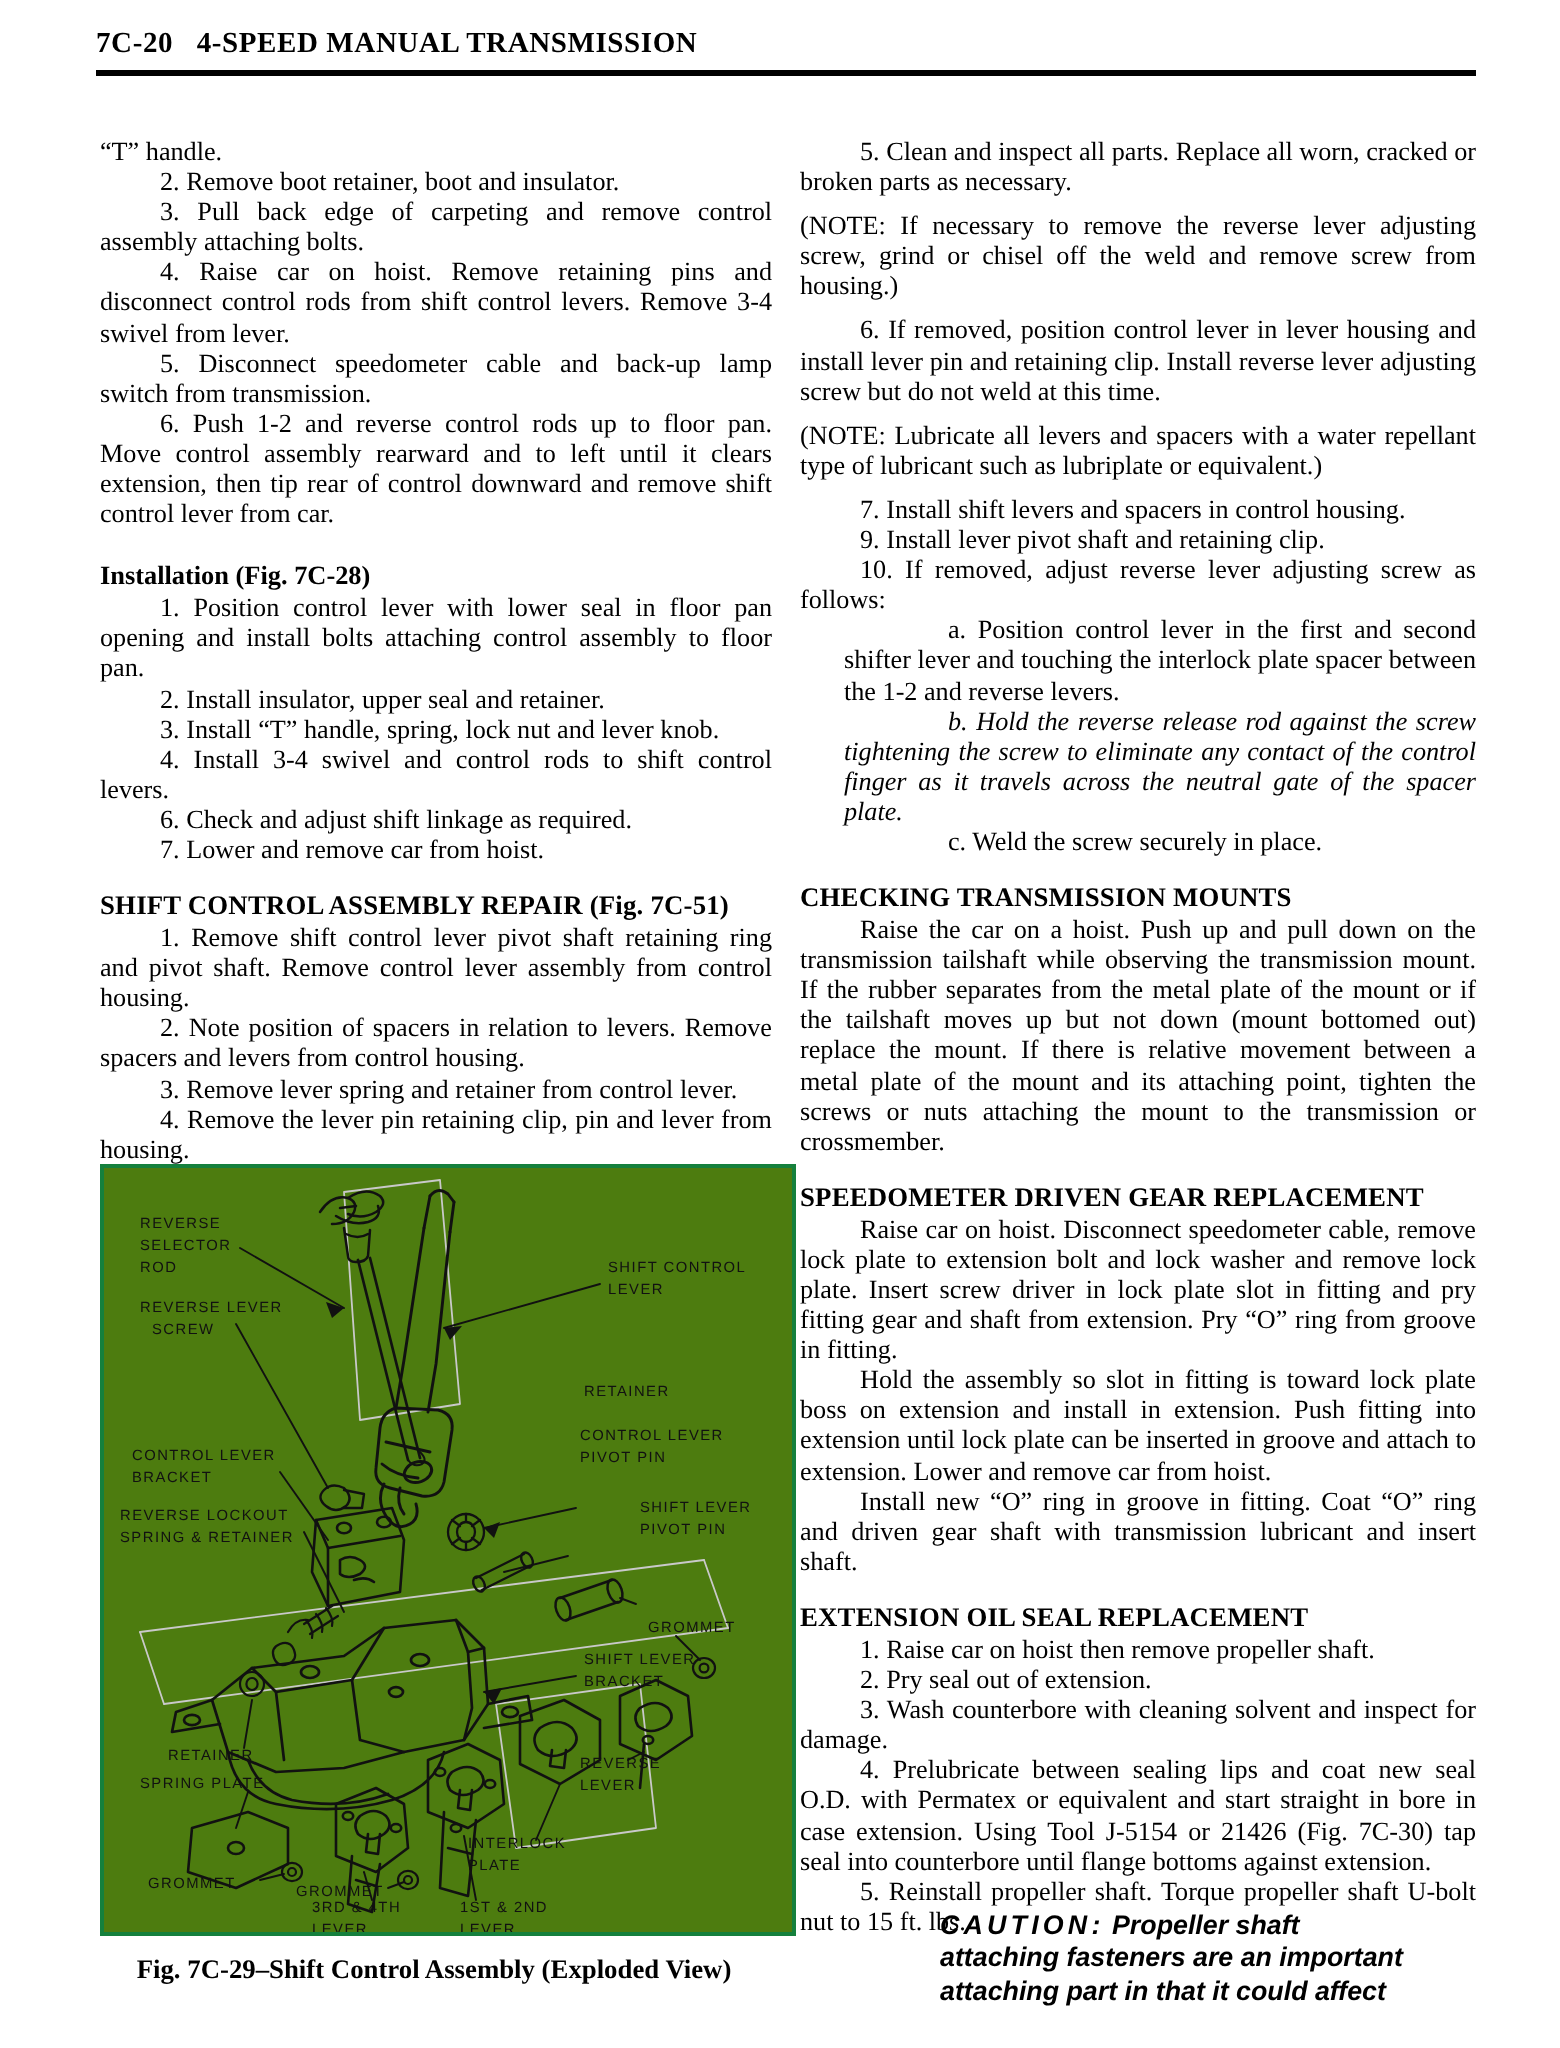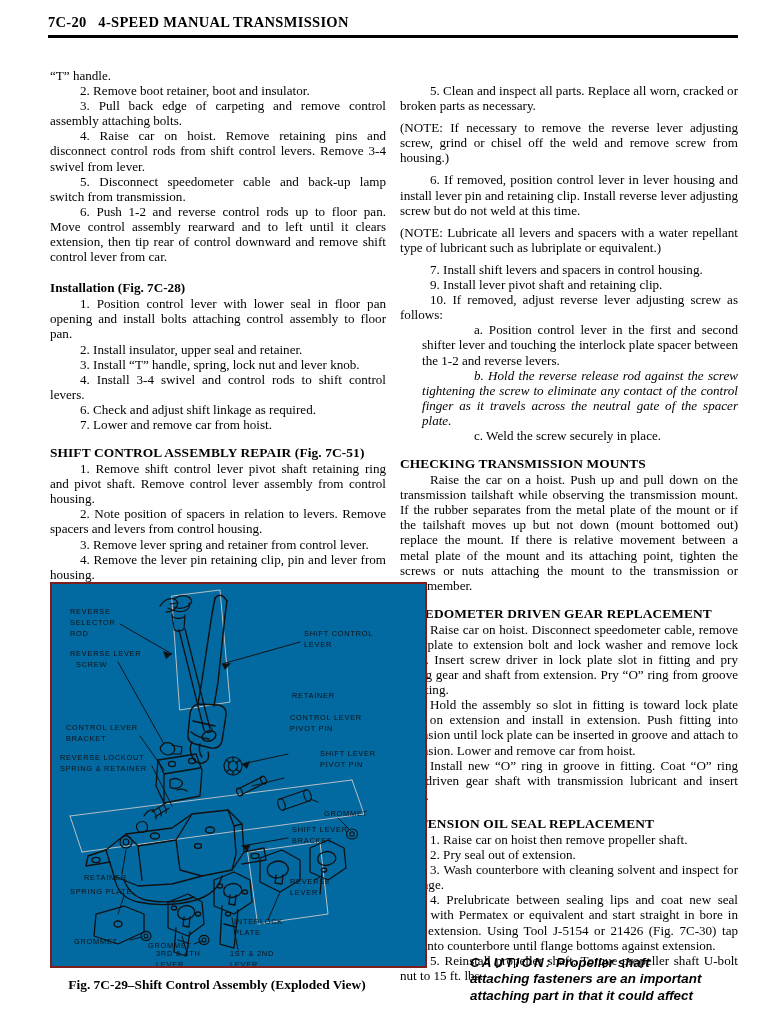"5. Clean and inspect all" .col-right { margin-top: 15px -> none }
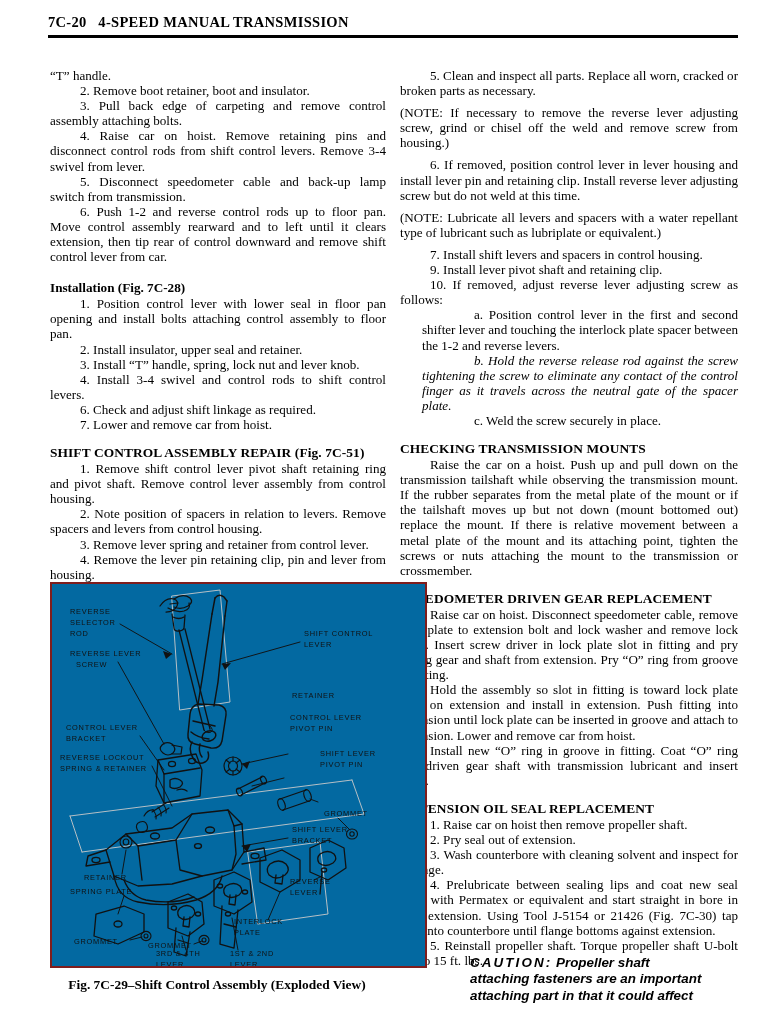"REVERSE SELECTOR ROD" .figure-box { background: #0369a1 -> #4d7c0f; border: 2px solid #7f1d1d -> 2px solid #15803d; width: 377px -> 348px }
